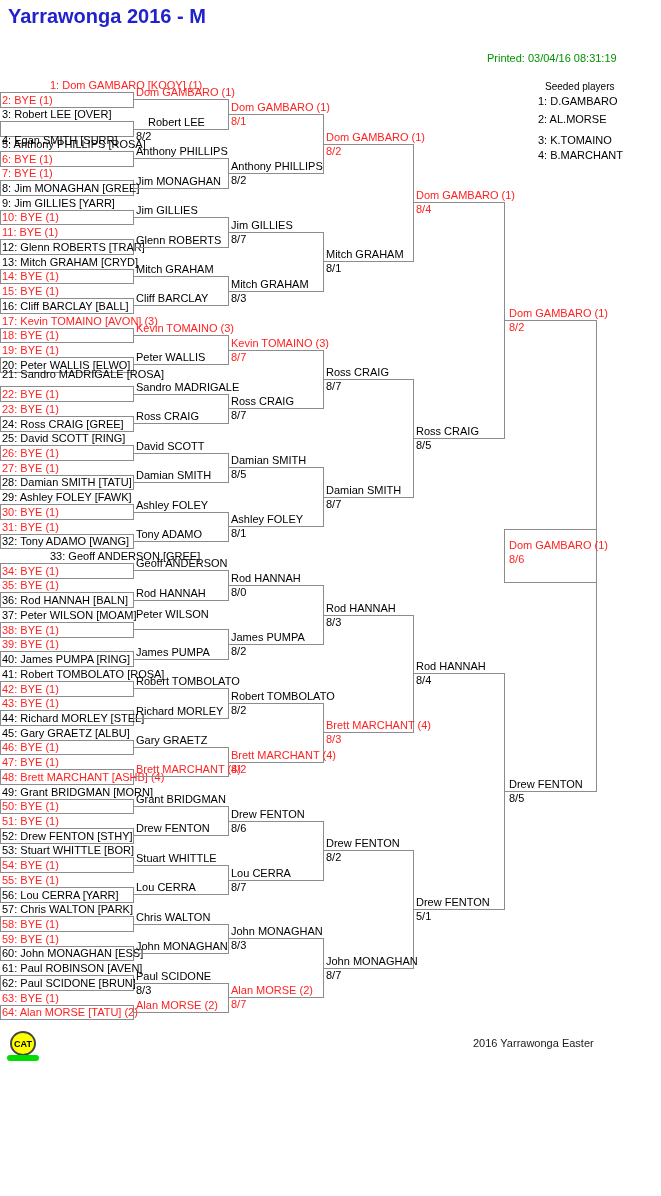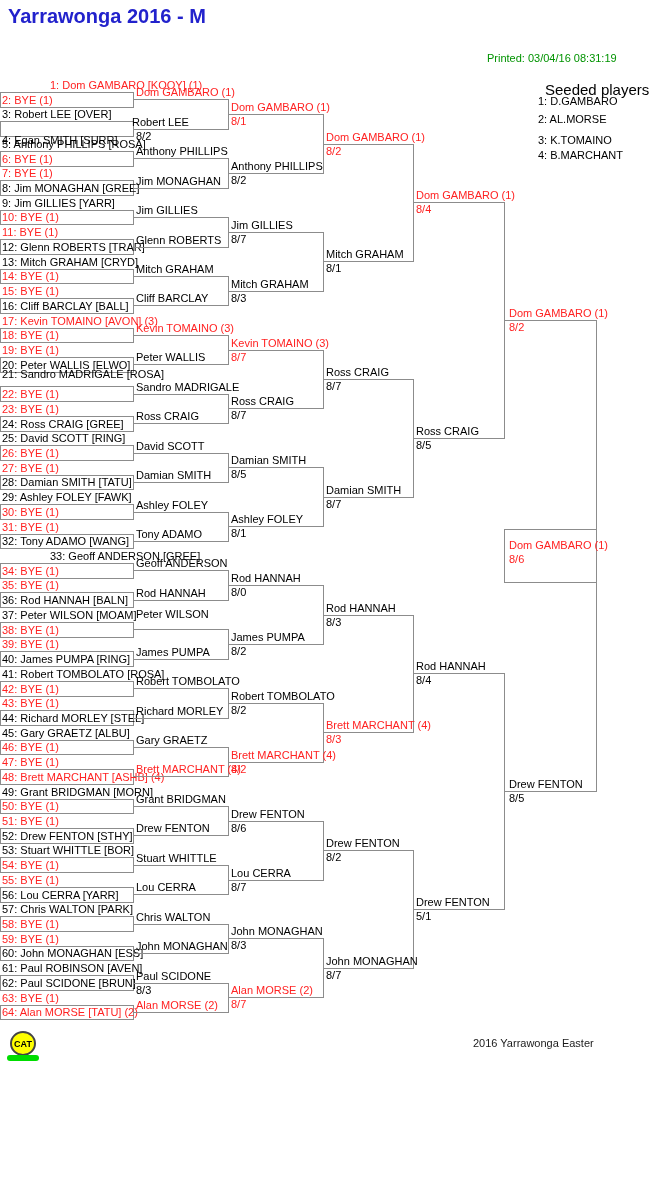"Seeded players" .seedhead { font-size: 15px -> 10px }
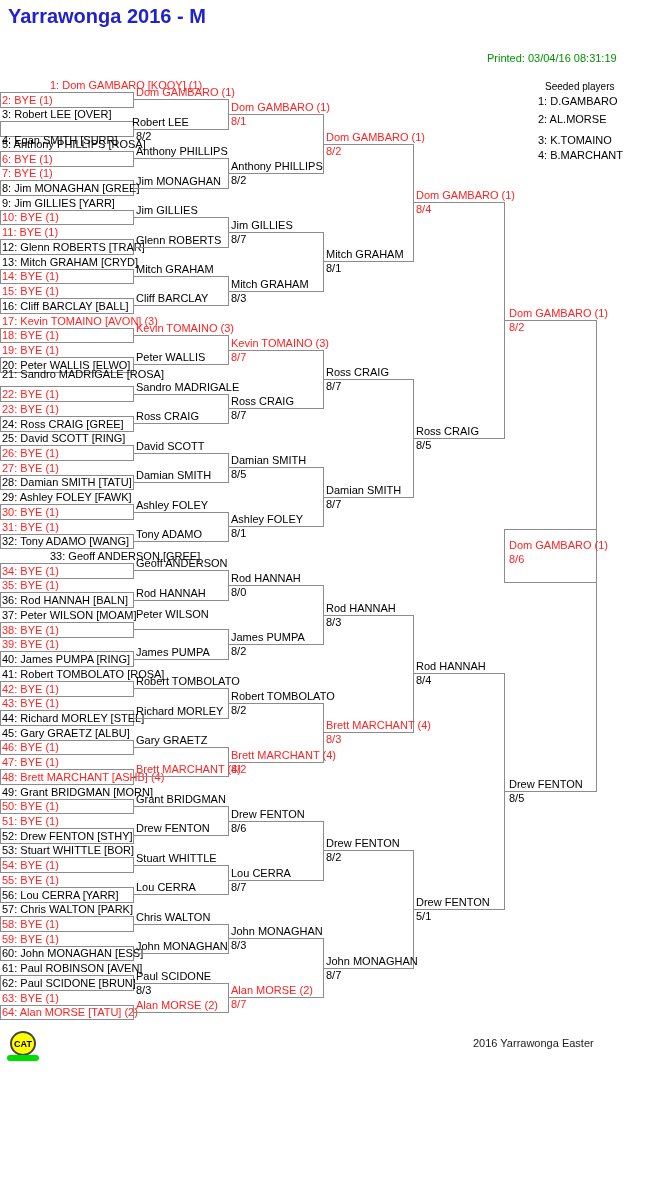"Robert LEE" div.slot { left: 132px -> 148px }
